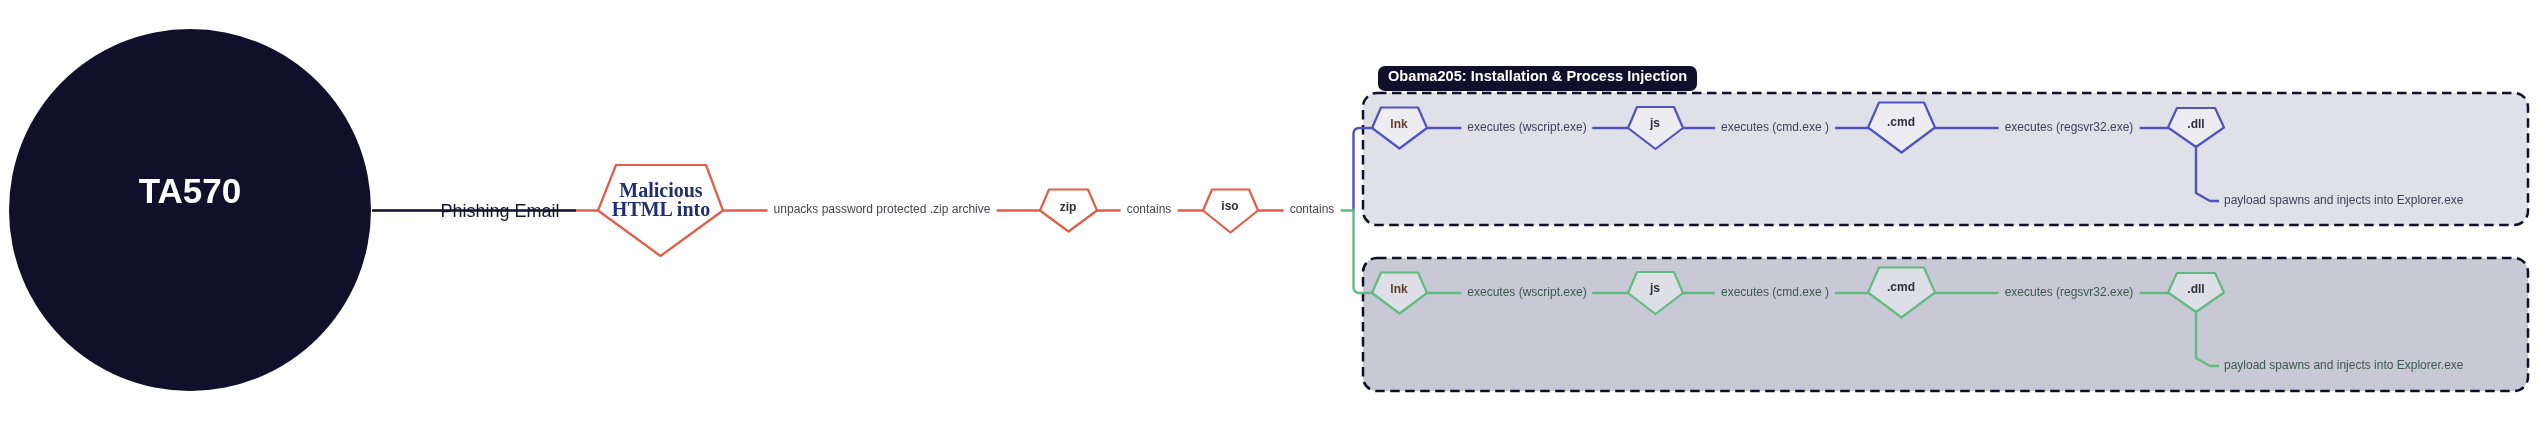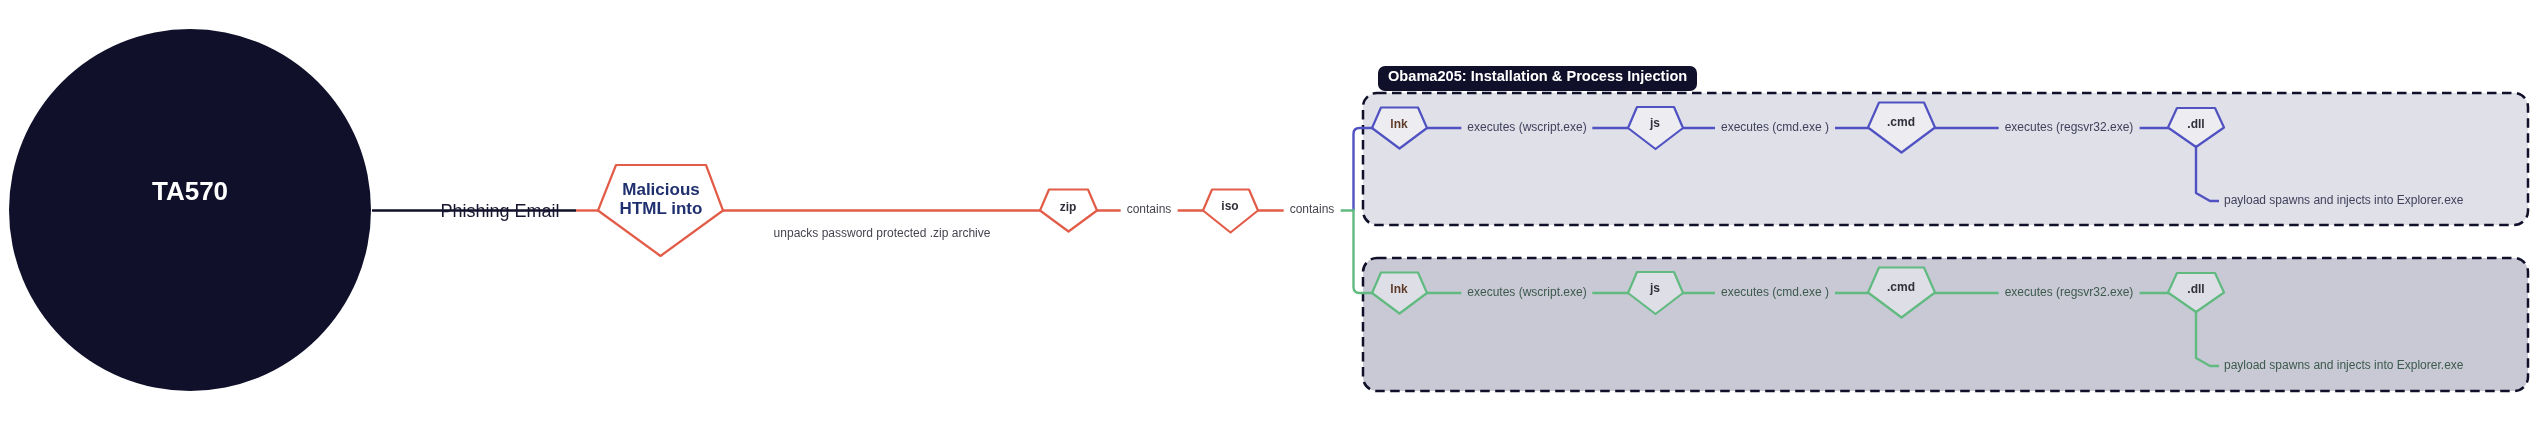"TA570" .actor-lbl { font-size: 26px -> 35px }
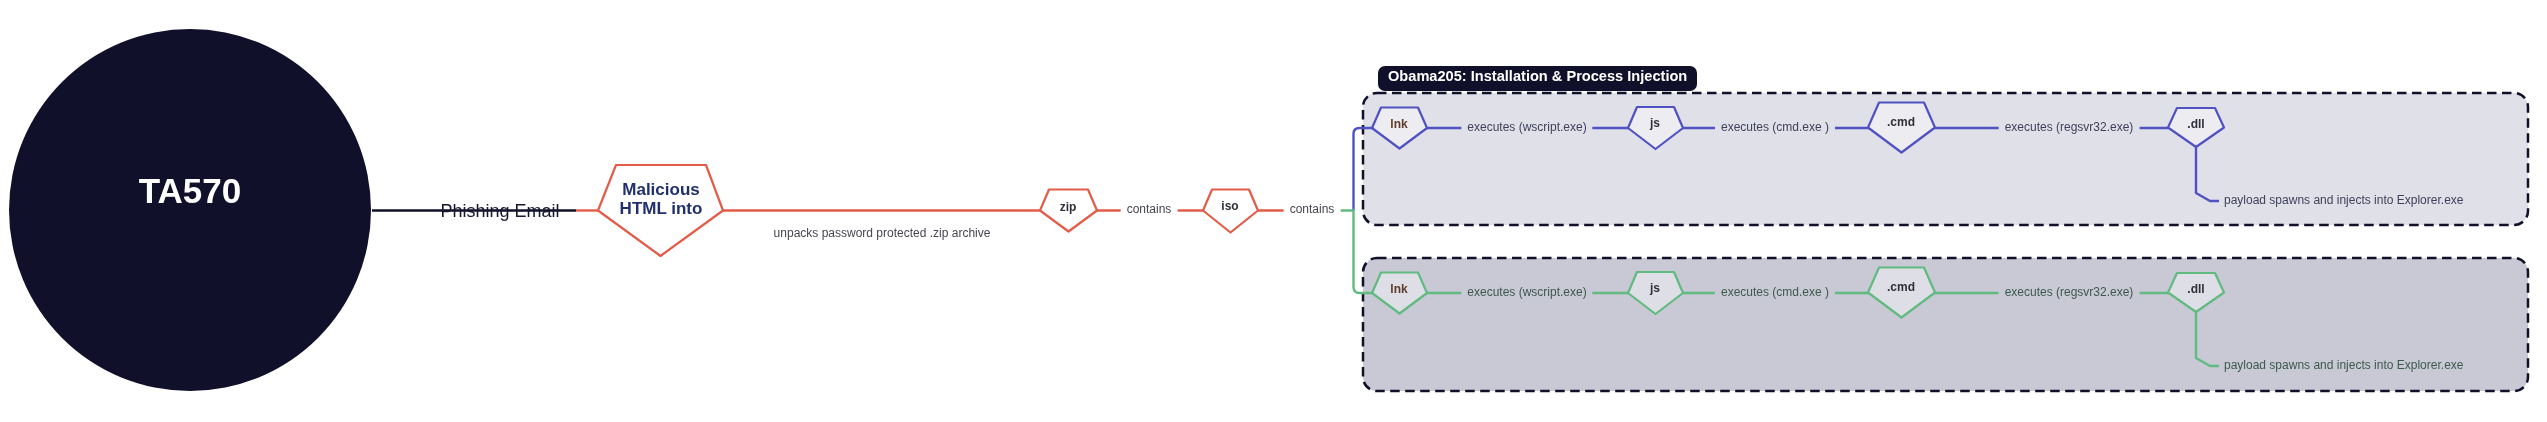"Malicious" .node-lbl.navy { font-family: none -> Liberation Serif, serif; font-size: 17px -> 20px }
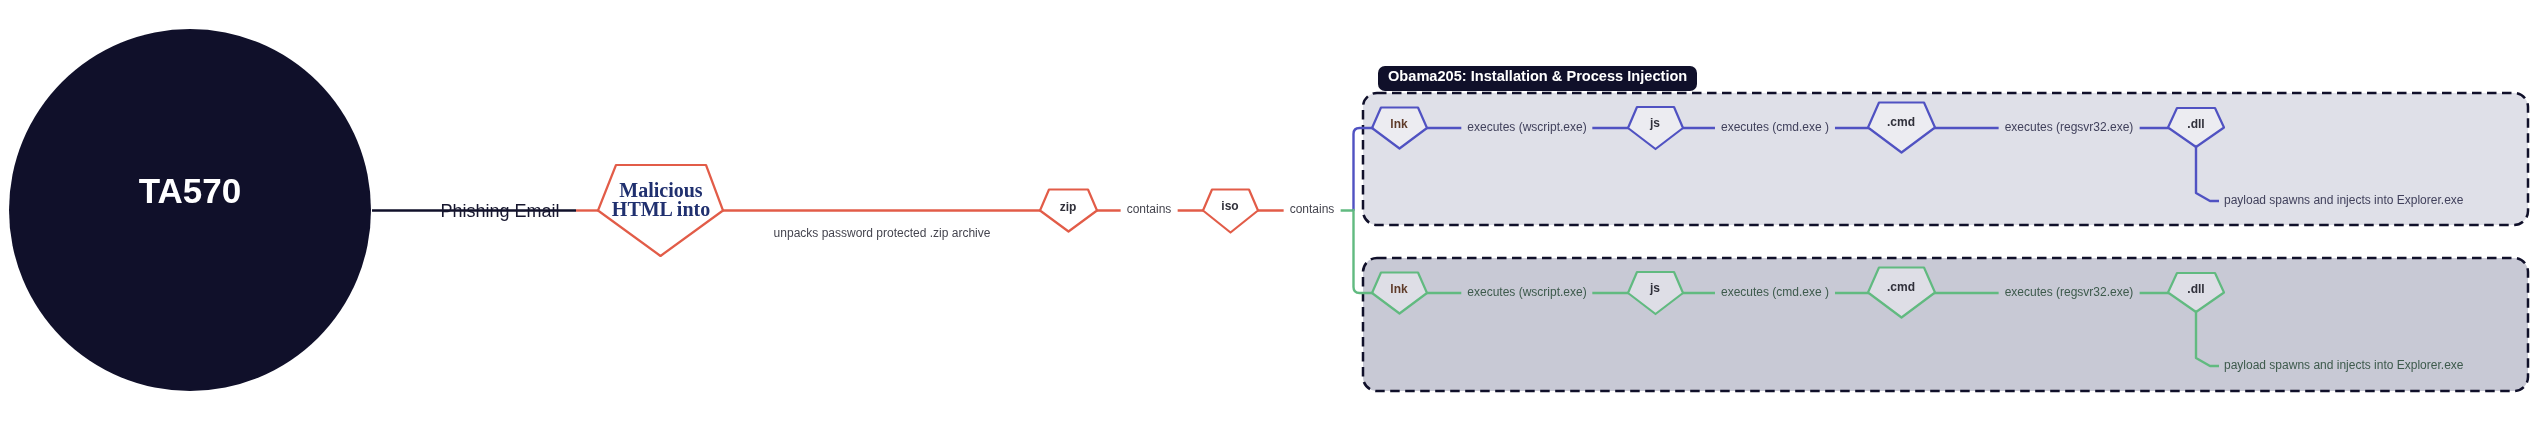"unpacks password protected .zip archive" div.lbl { margin-top: 24px -> none }
